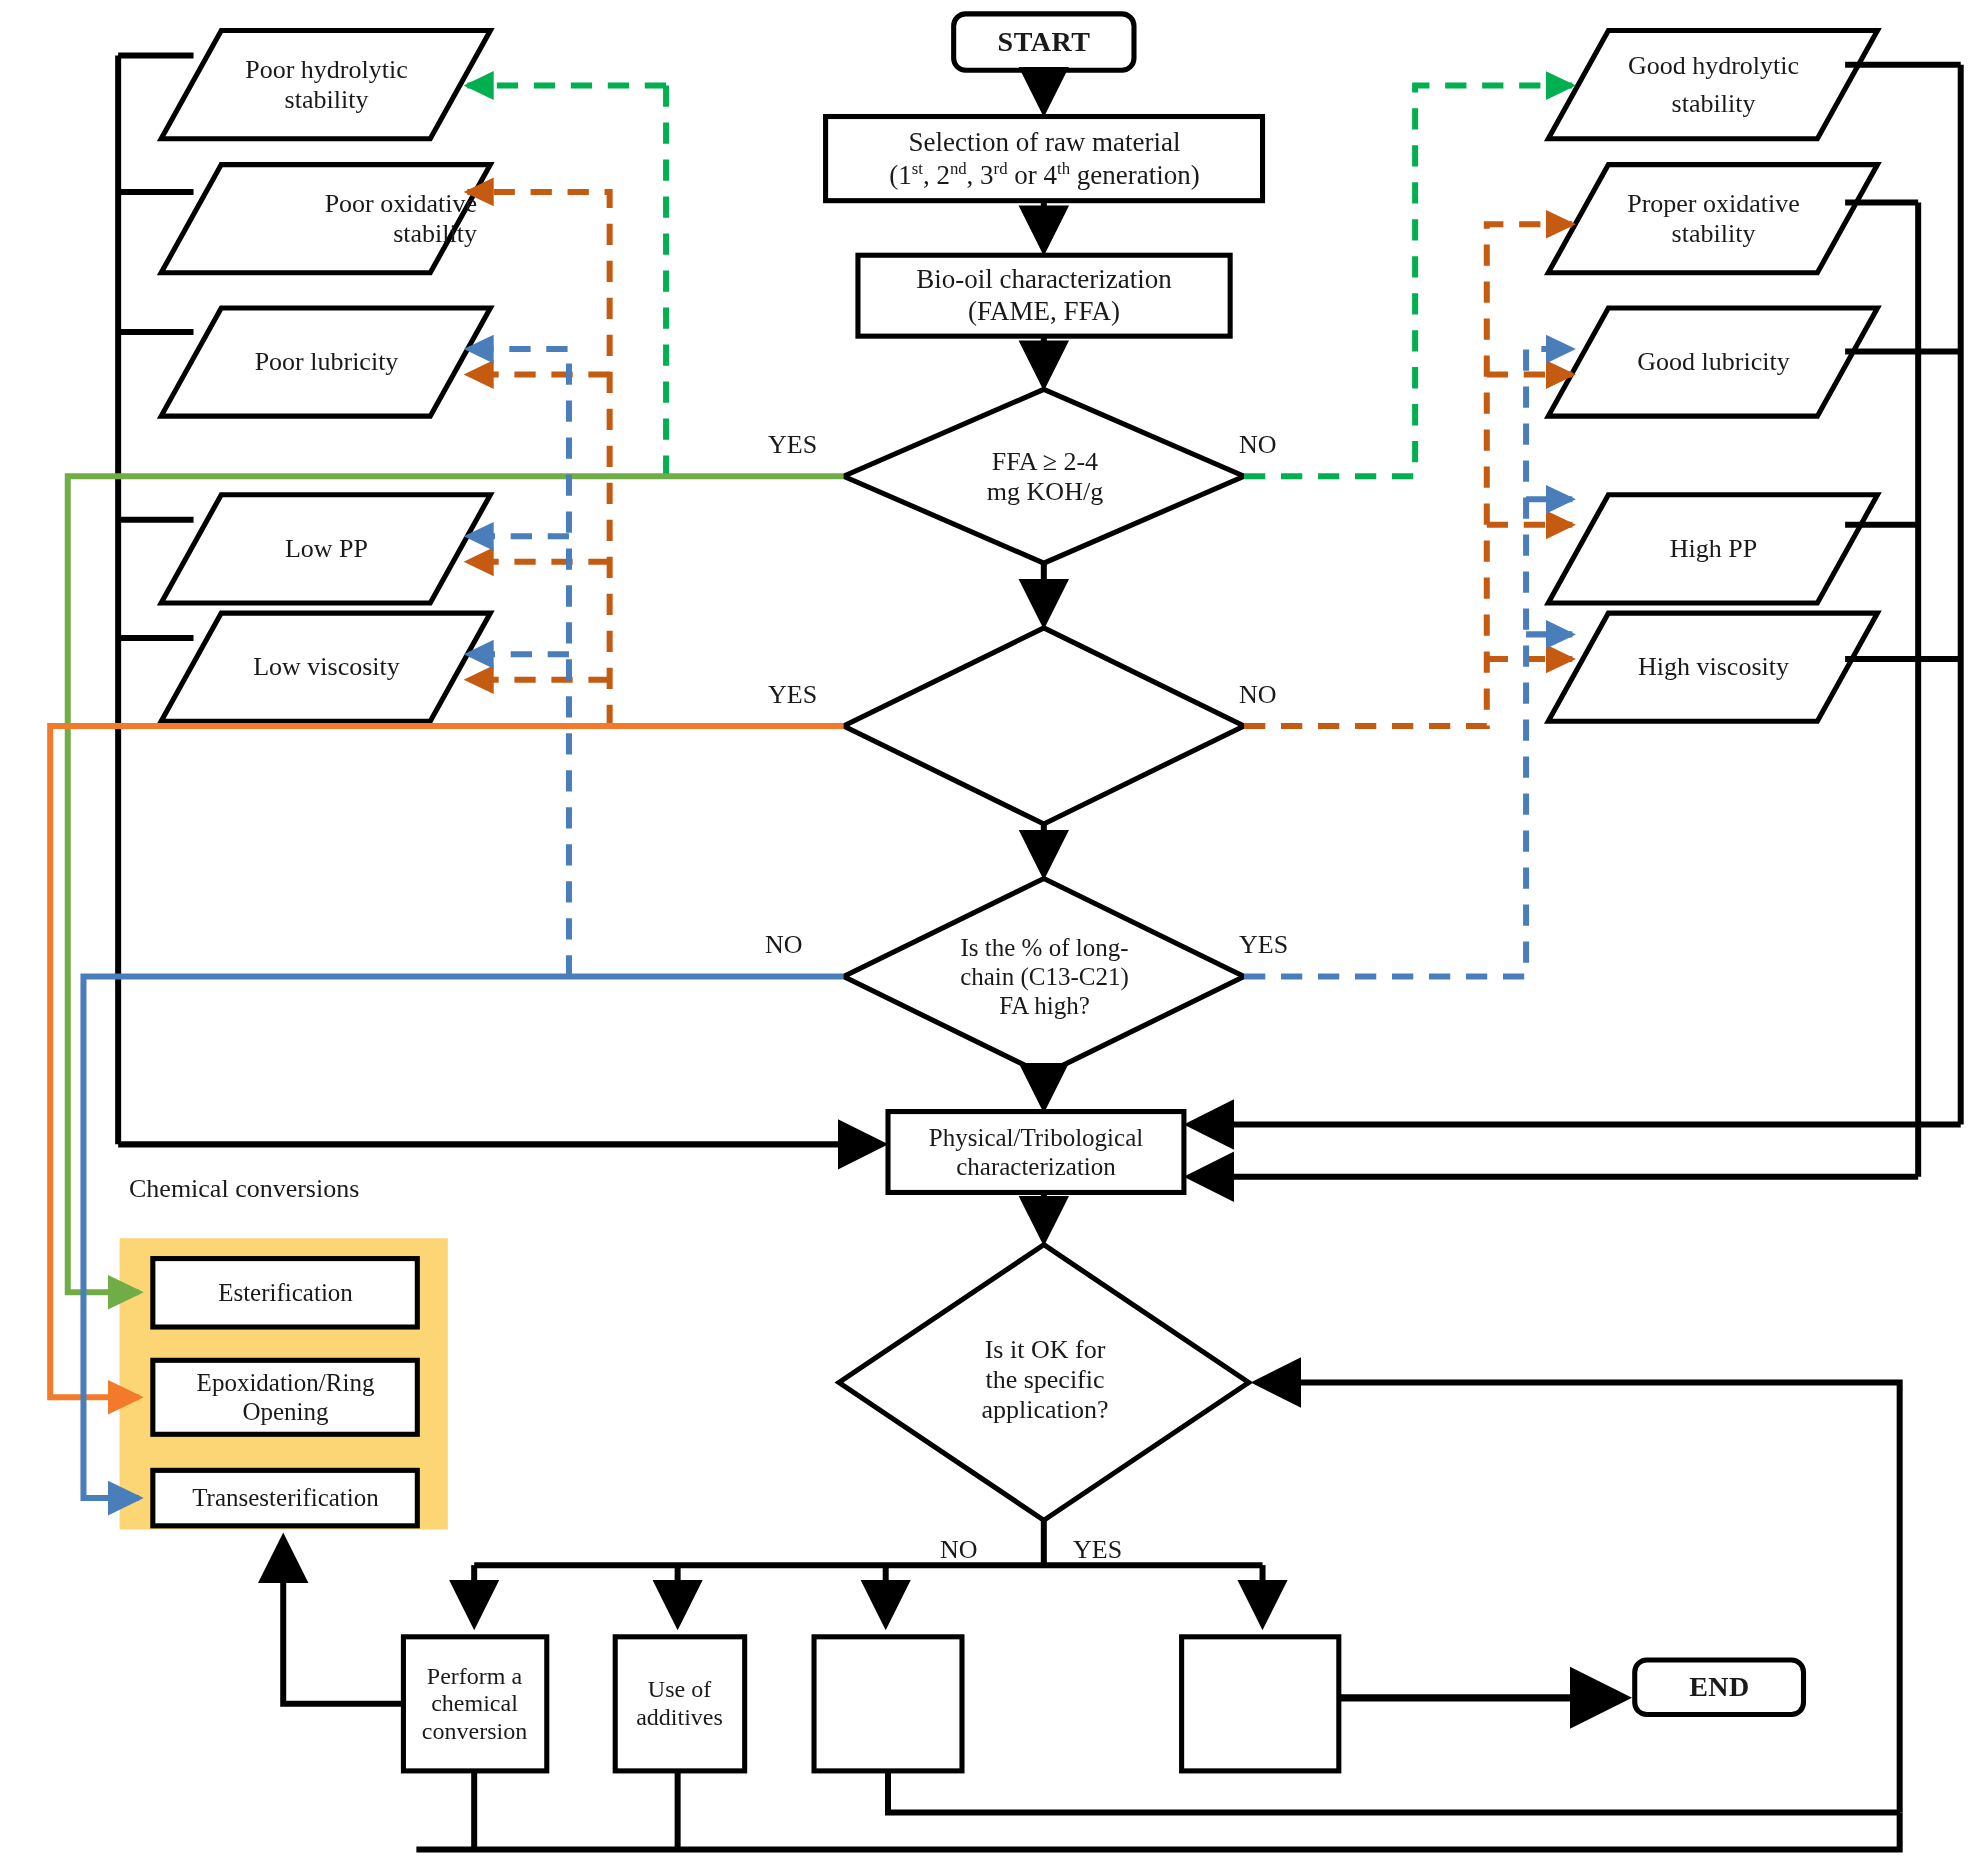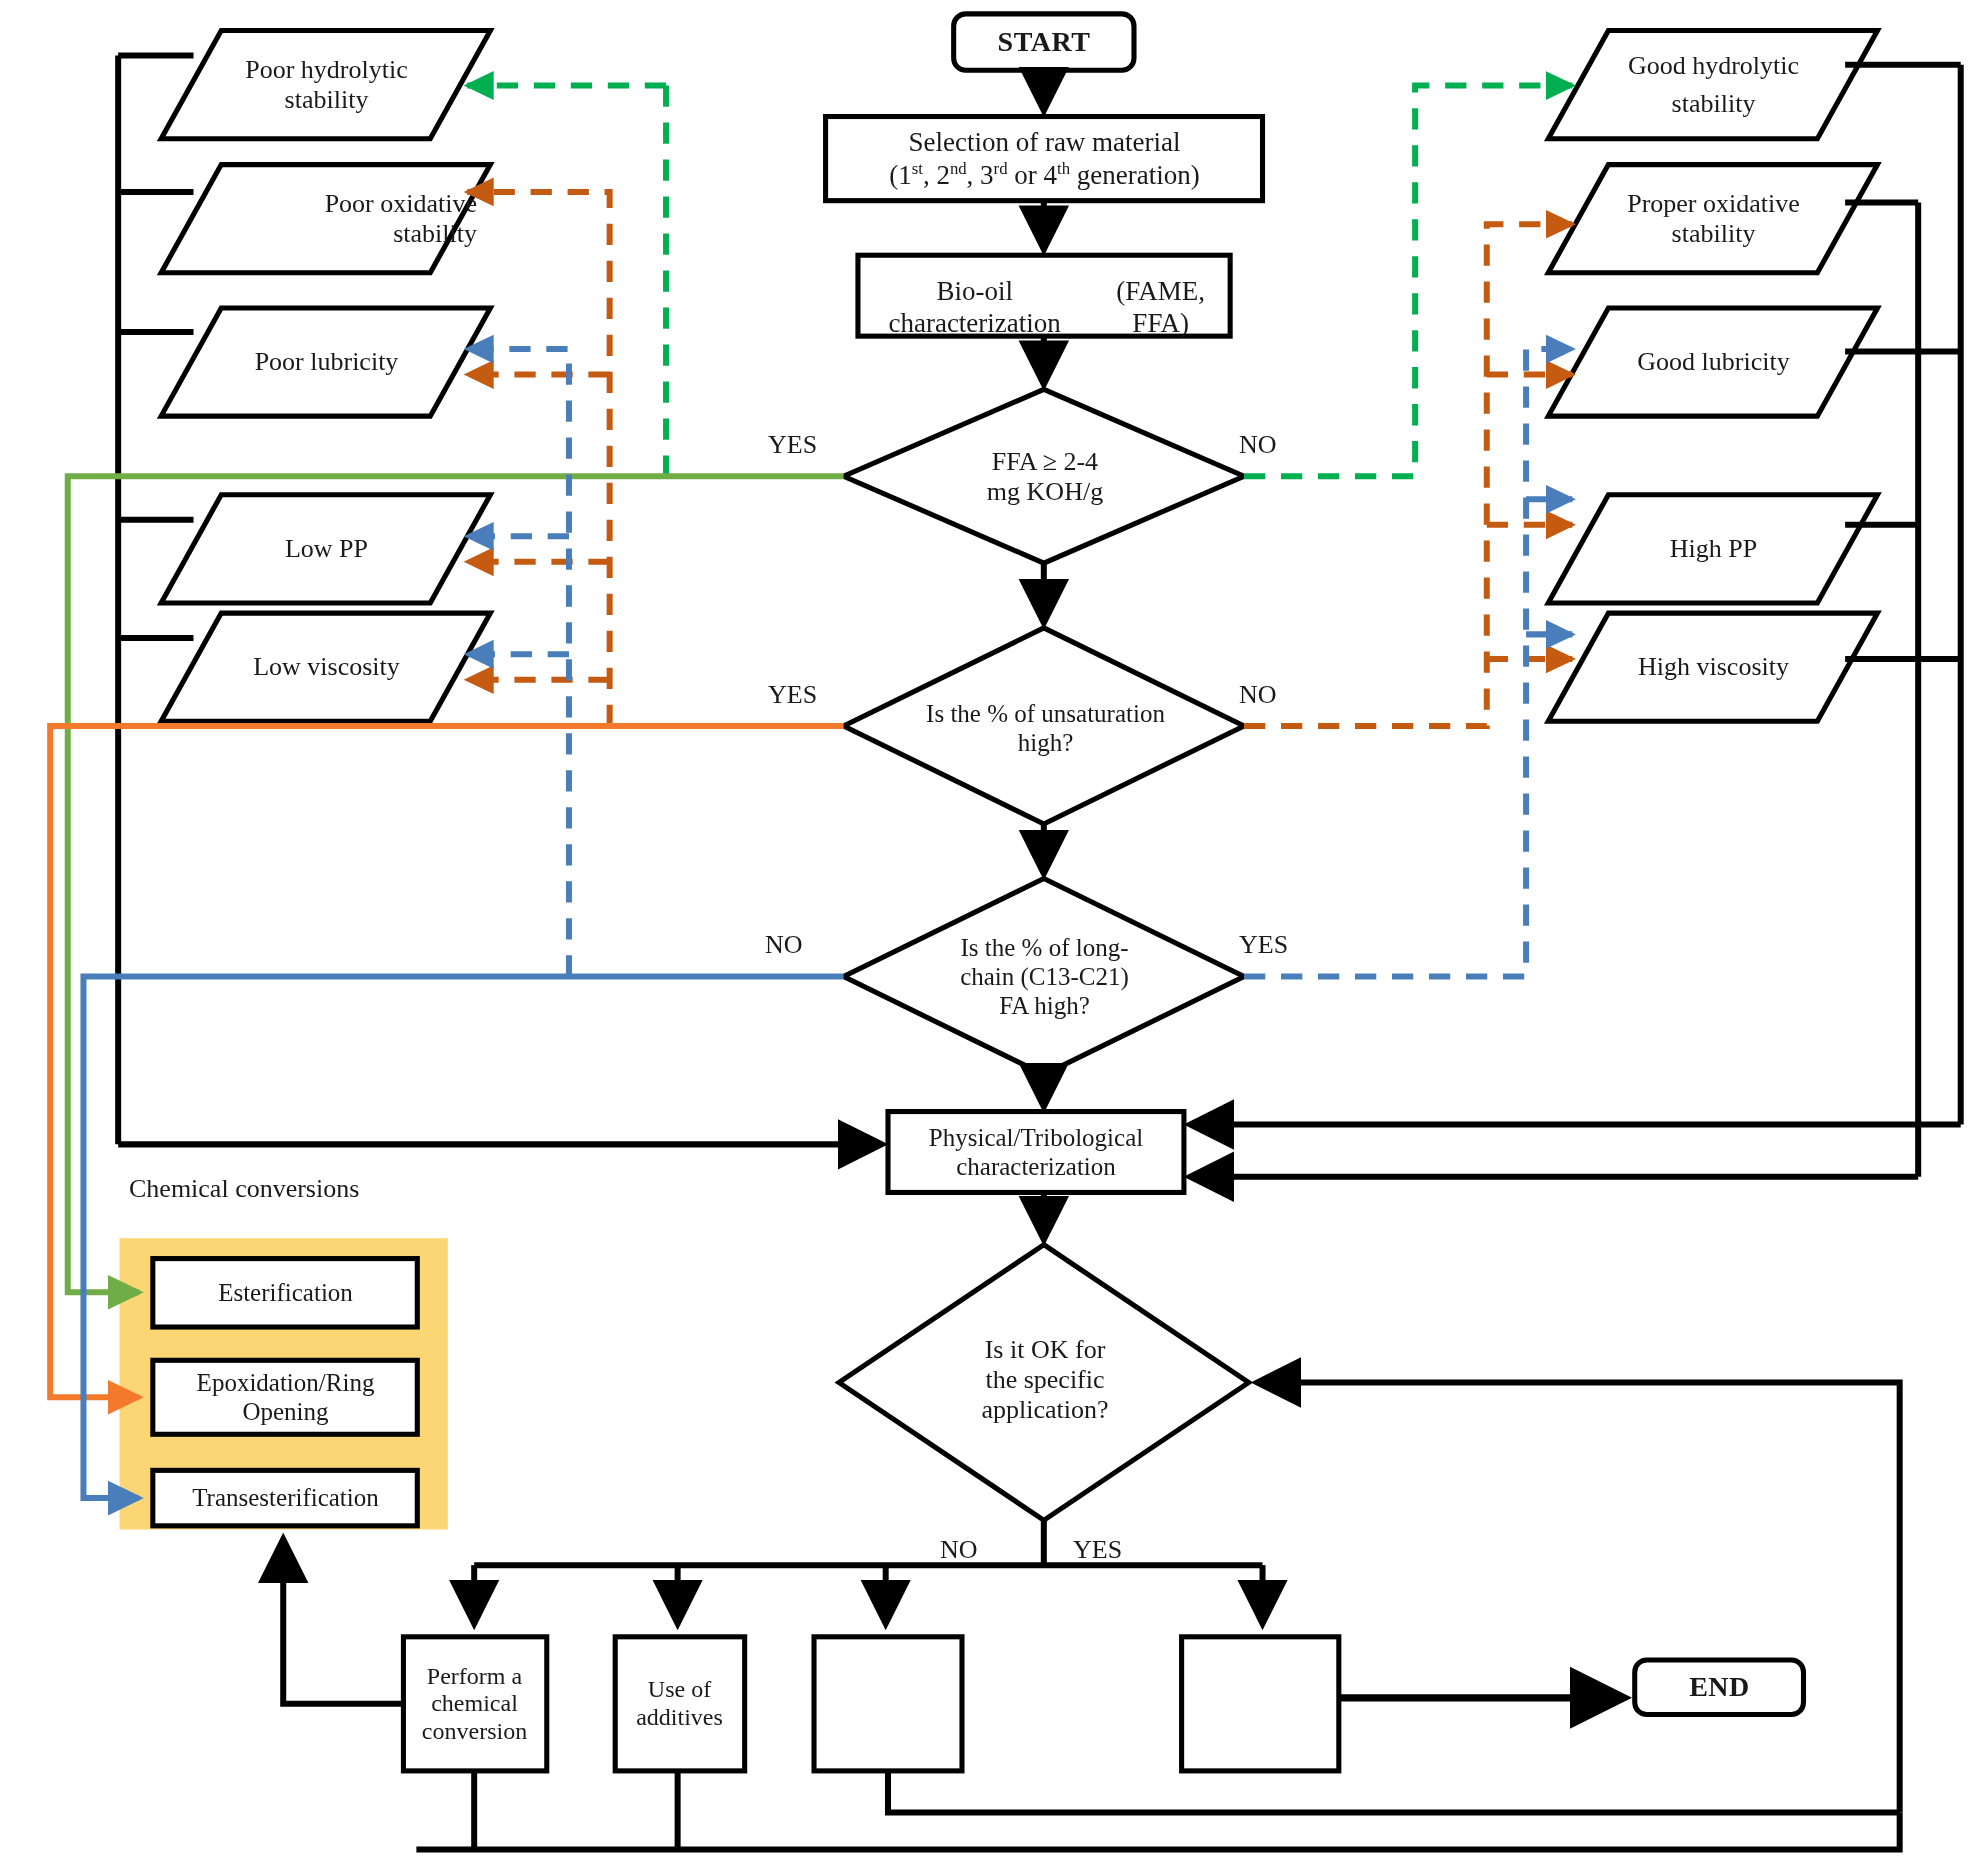"Bio-oil characterization" div.nodeLabel { flex-direction: row -> column; top: 267px -> 255px }
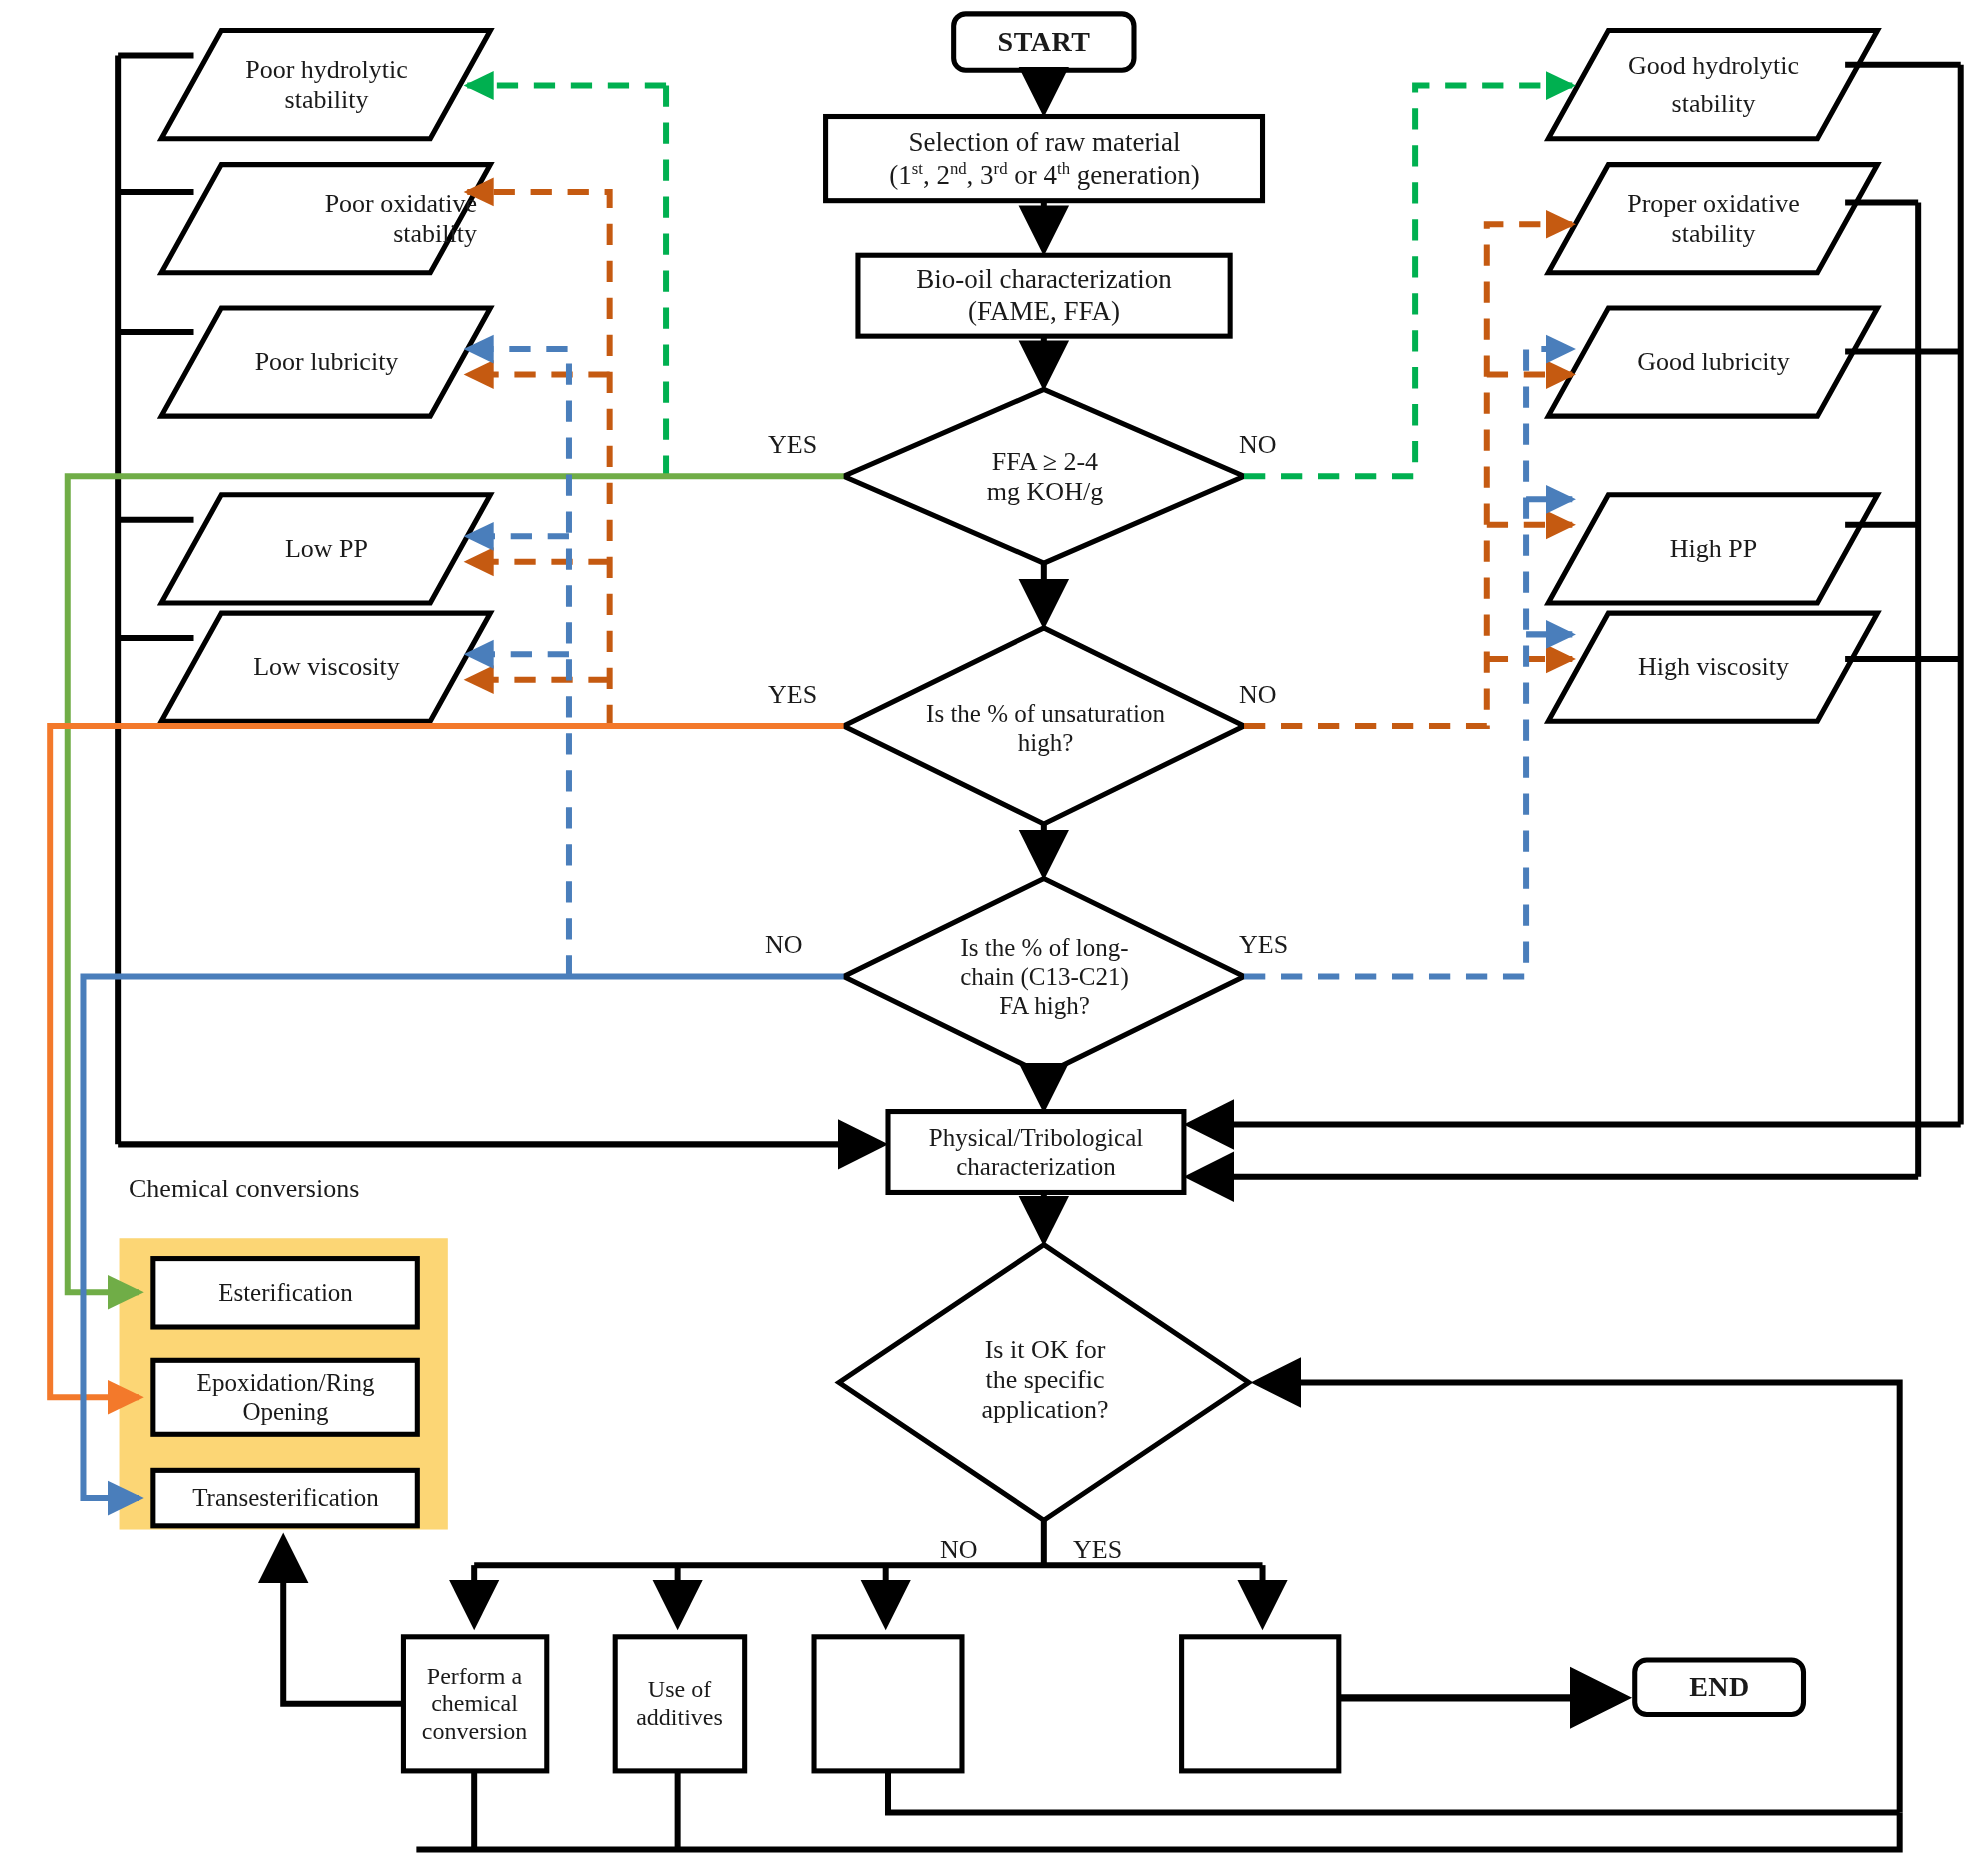"Is the % of unsaturation" div.nodeLabel { html: <div> <span>Is the % of unsaturation</span> <span>high?</span> </div> -> none }
